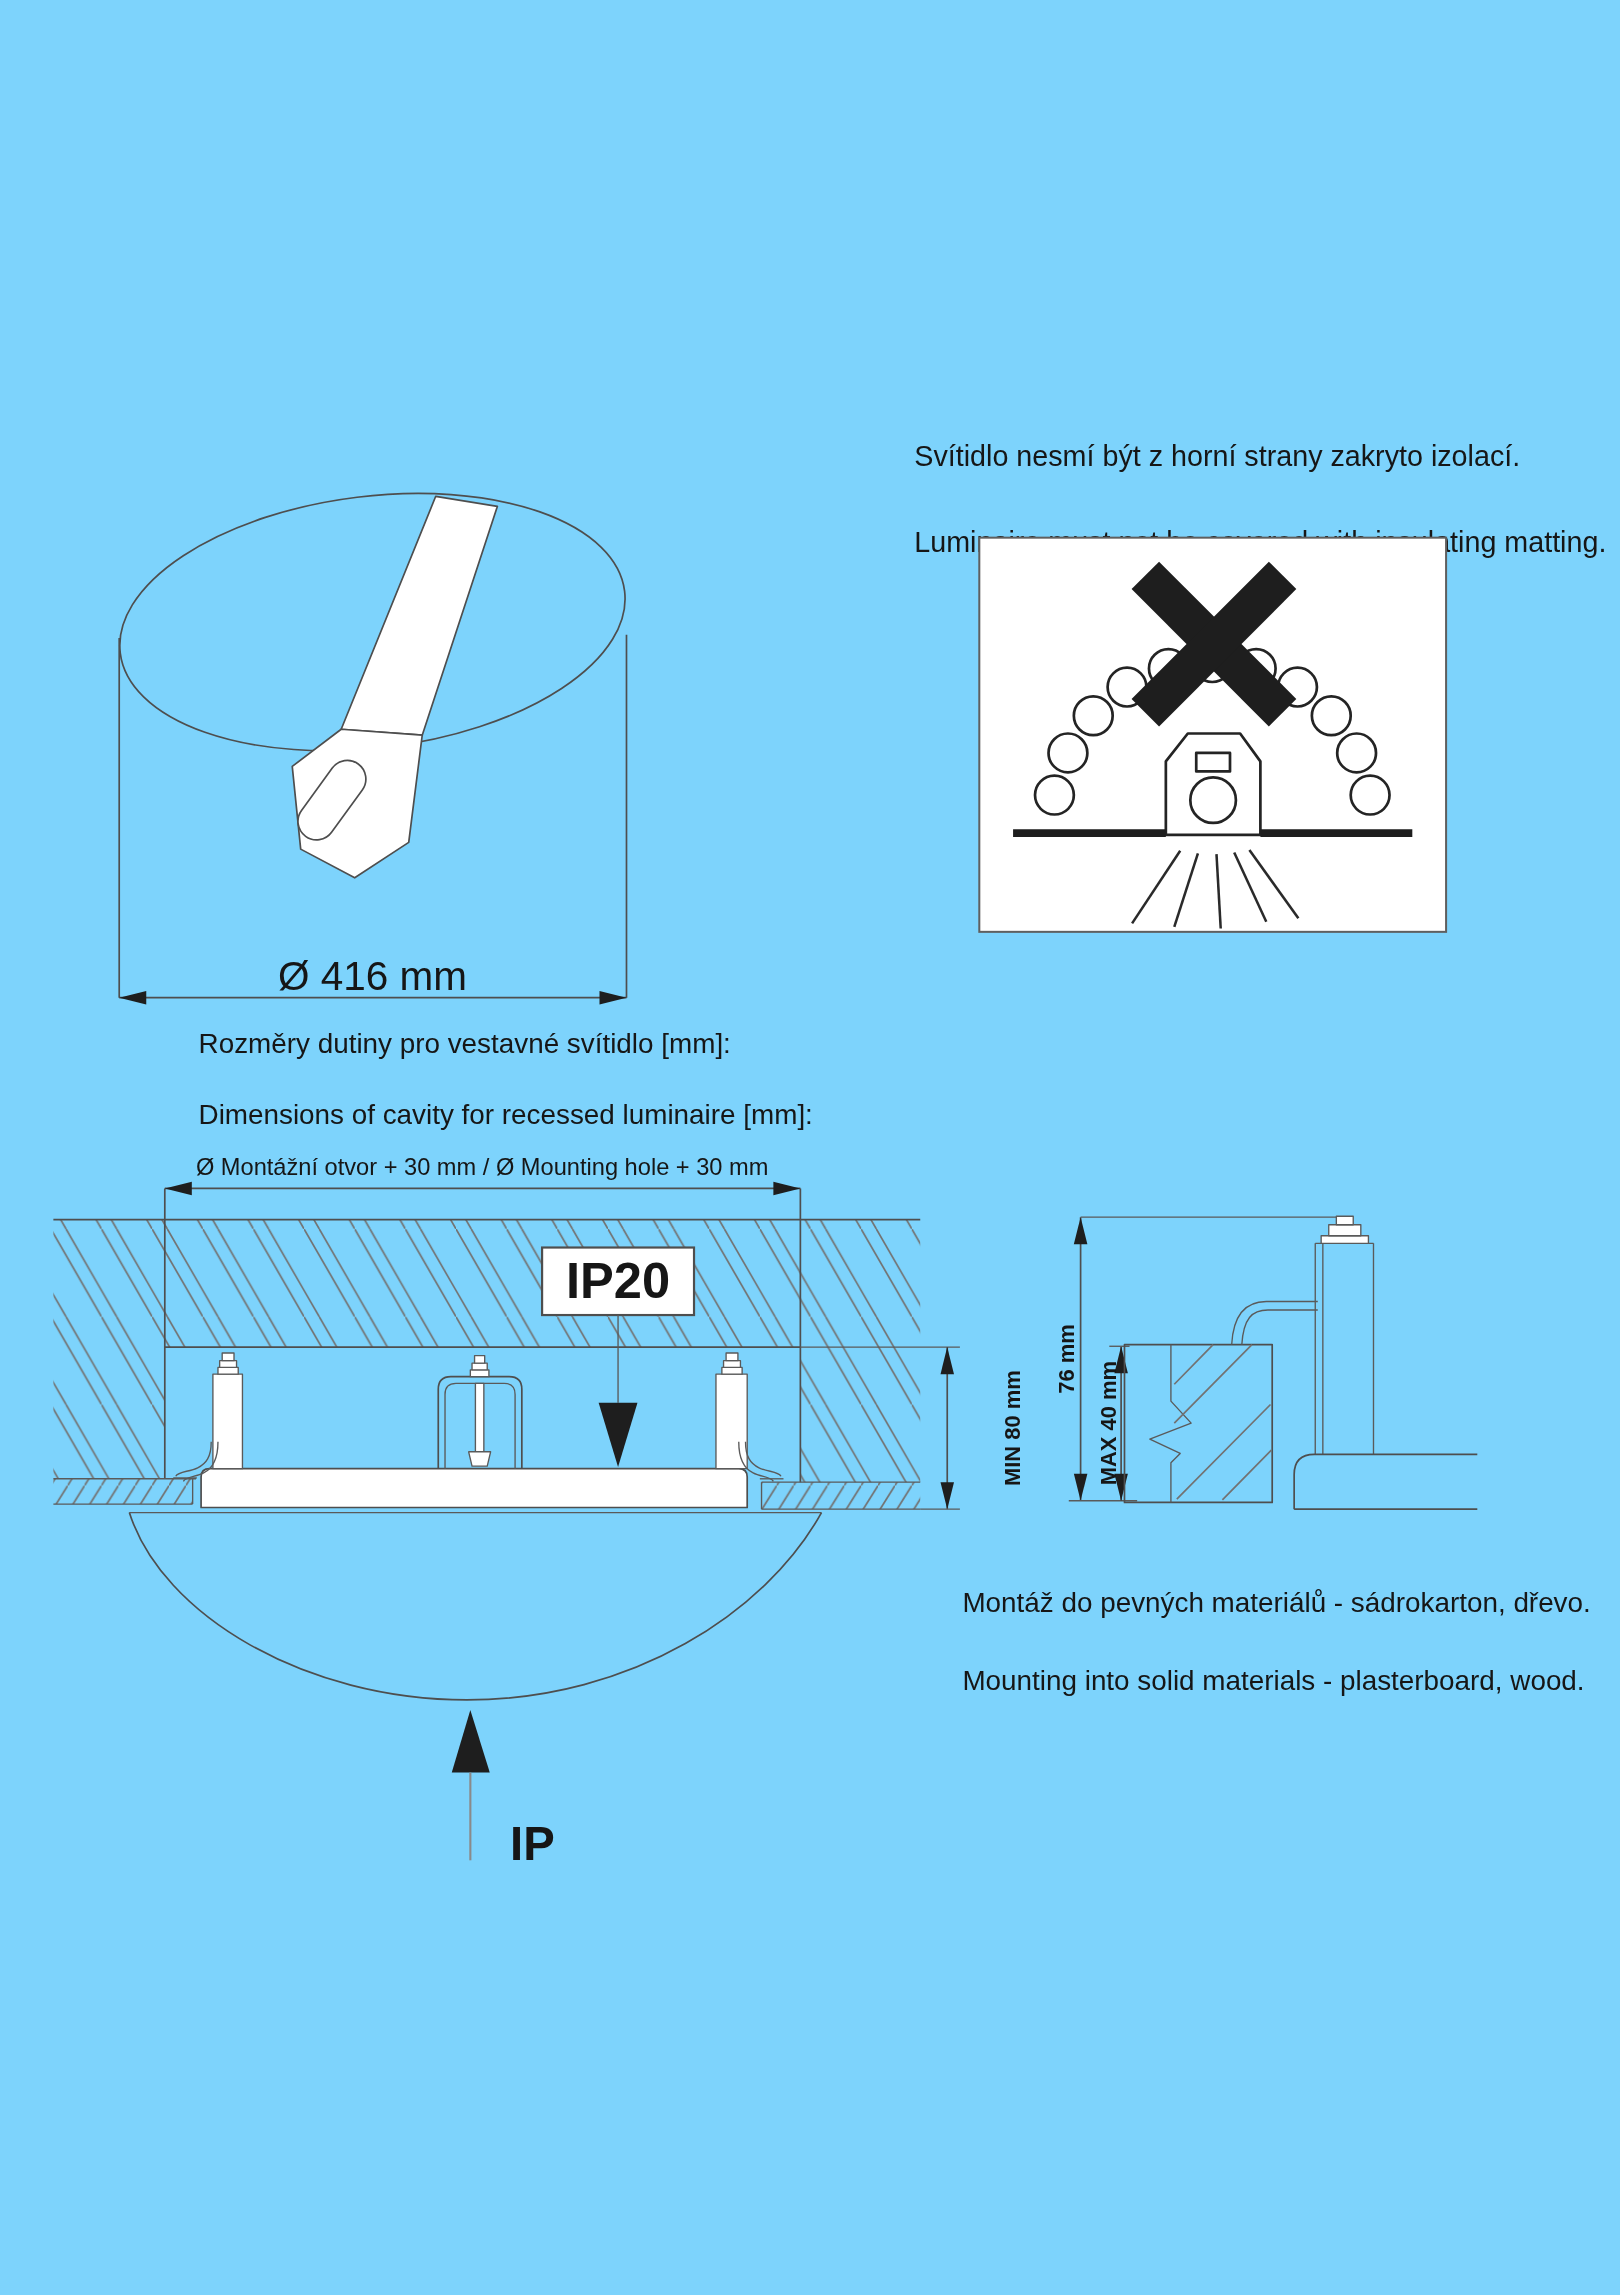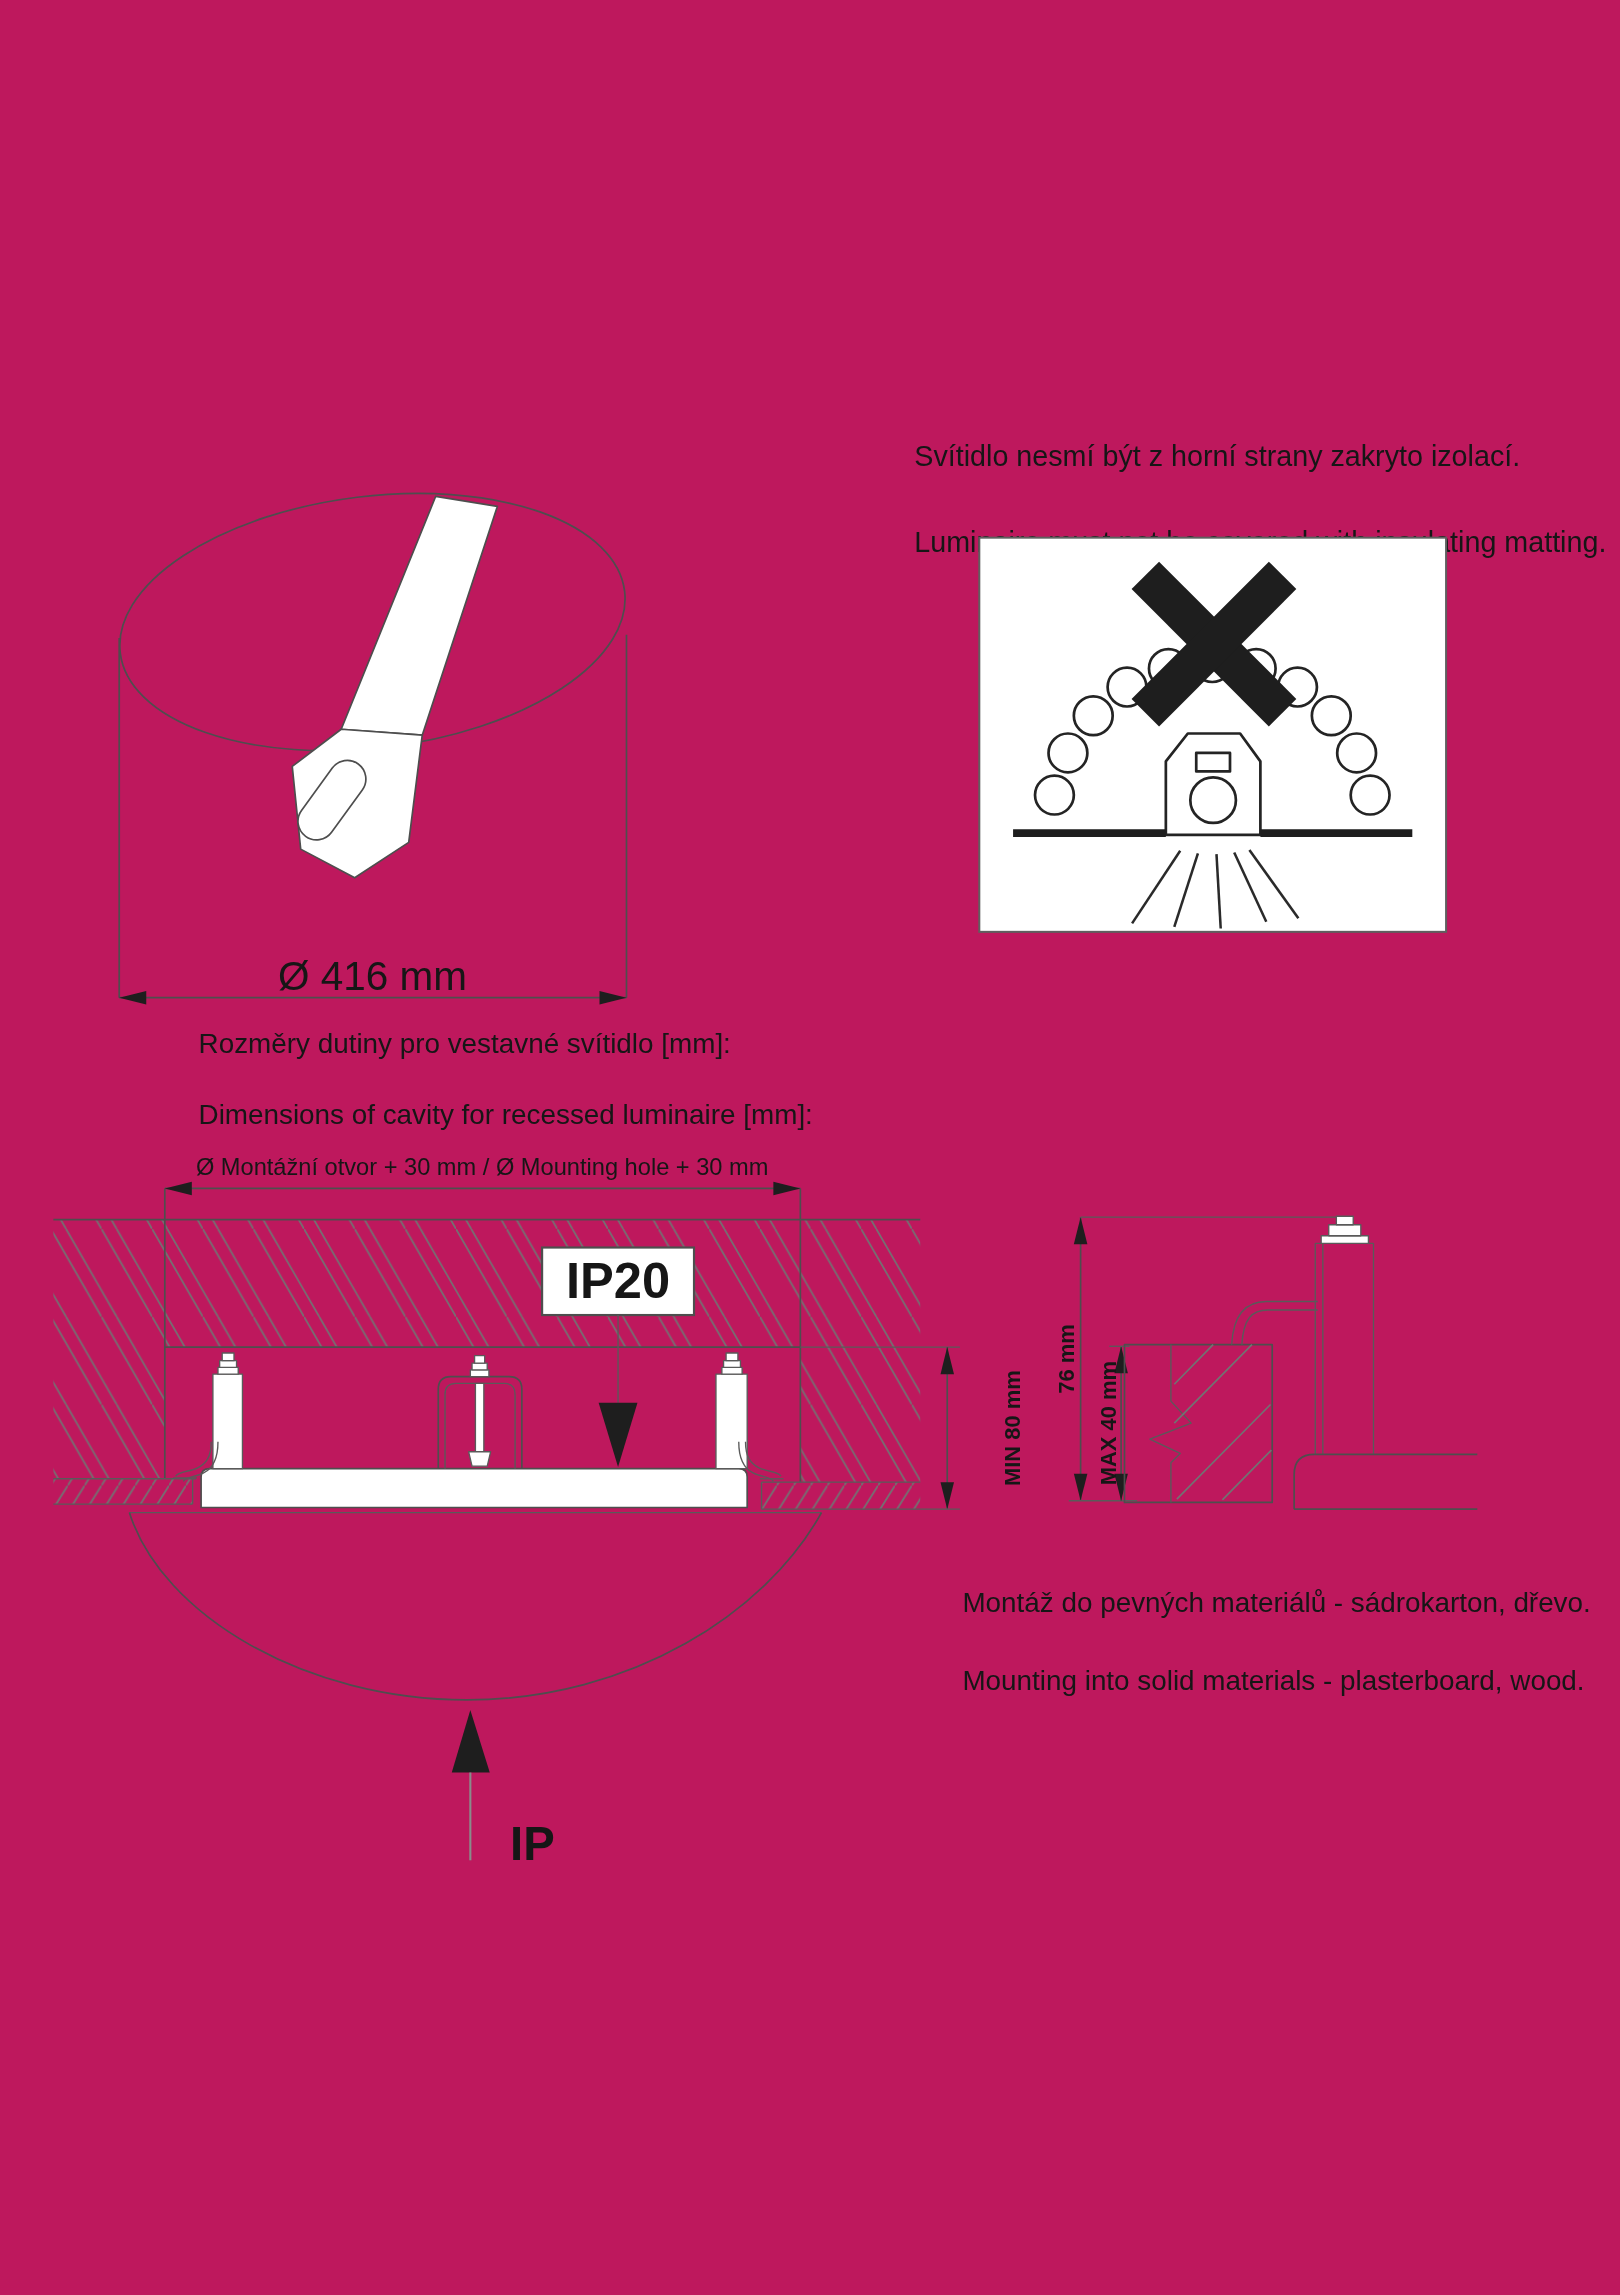"Svítidlo nesmí být z horní" .page { background: #be185d -> #7dd3fc }
